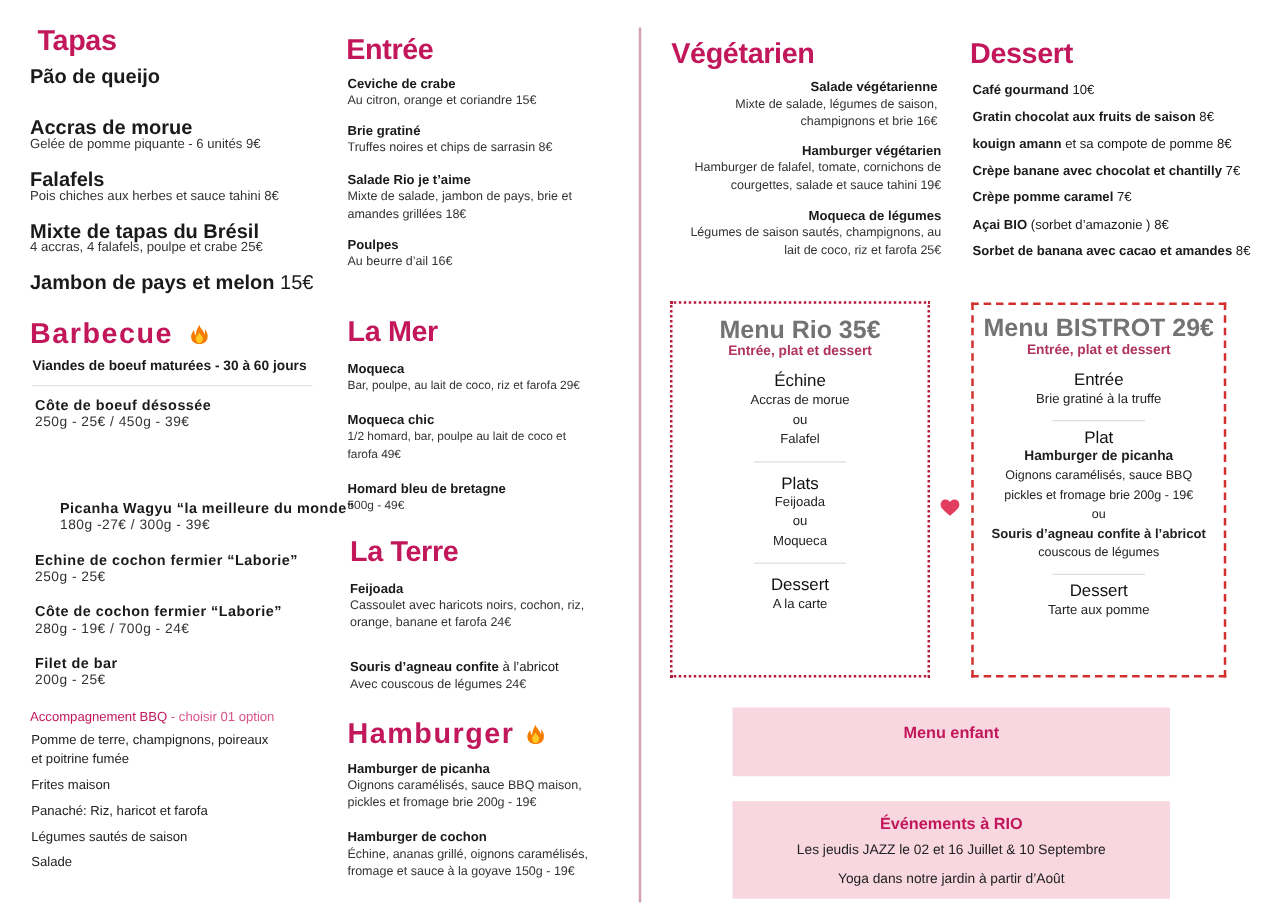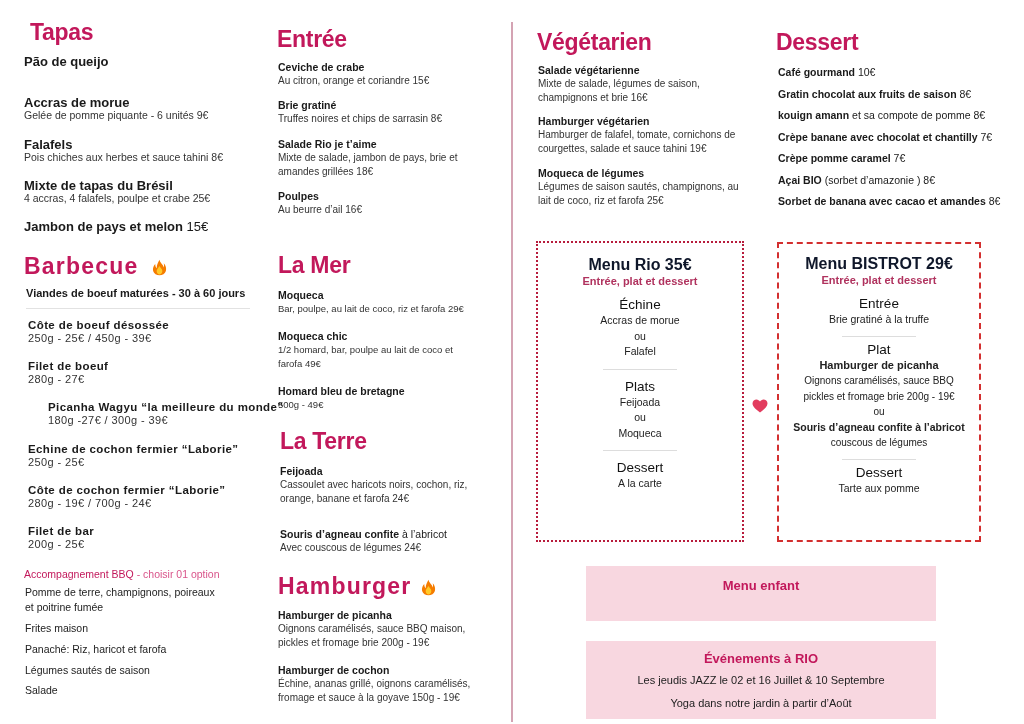"Végétarien" div.col { text-align: none -> right }
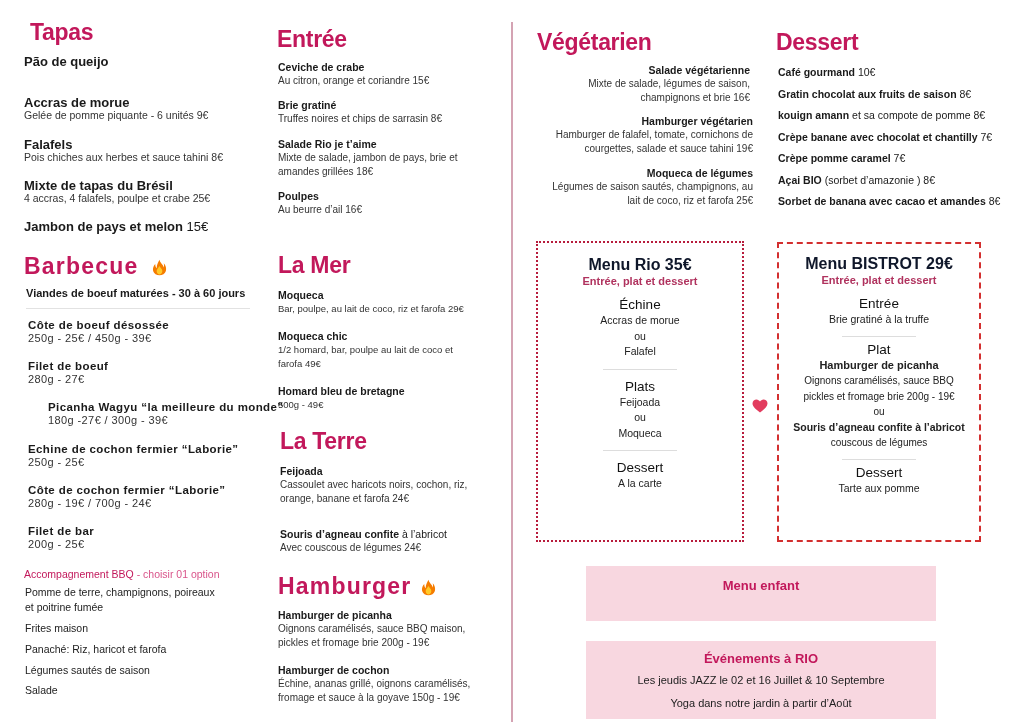"Pão de queijo" .item-name { font-size: 13px -> 16px }
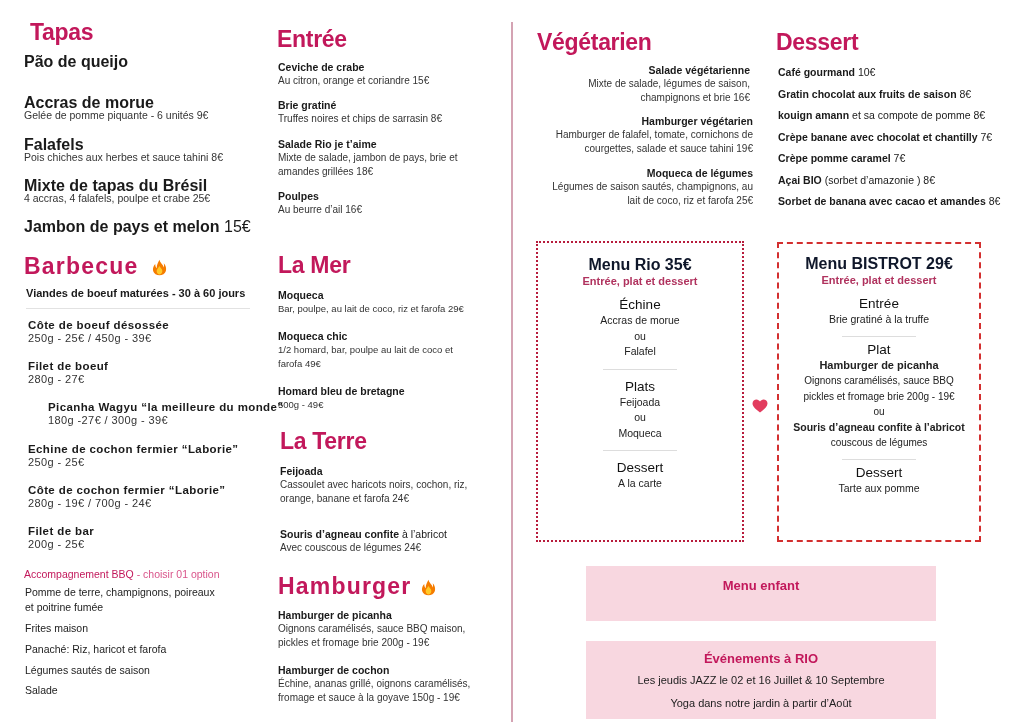"Menu Rio 35€" .box-title { color: #0f172a -> #737373; font-size: 16px -> 20px }
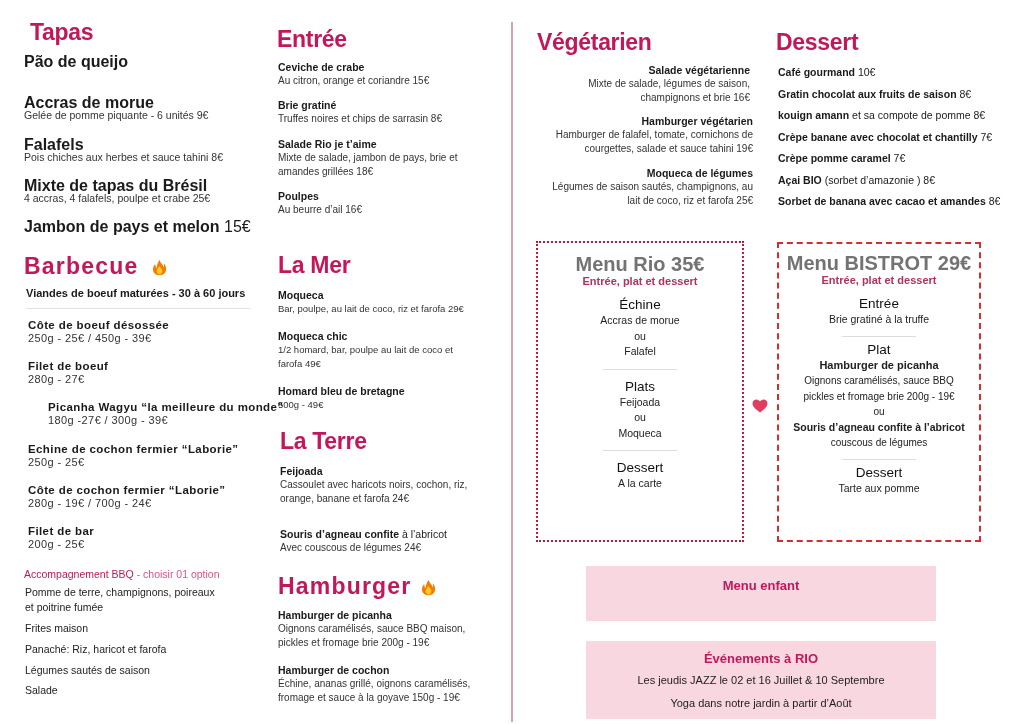"Filet de boeuf" div.item { html: <div> <div>Filet de boeuf</div> <div>280g - 27€</div> </div> -> none }
